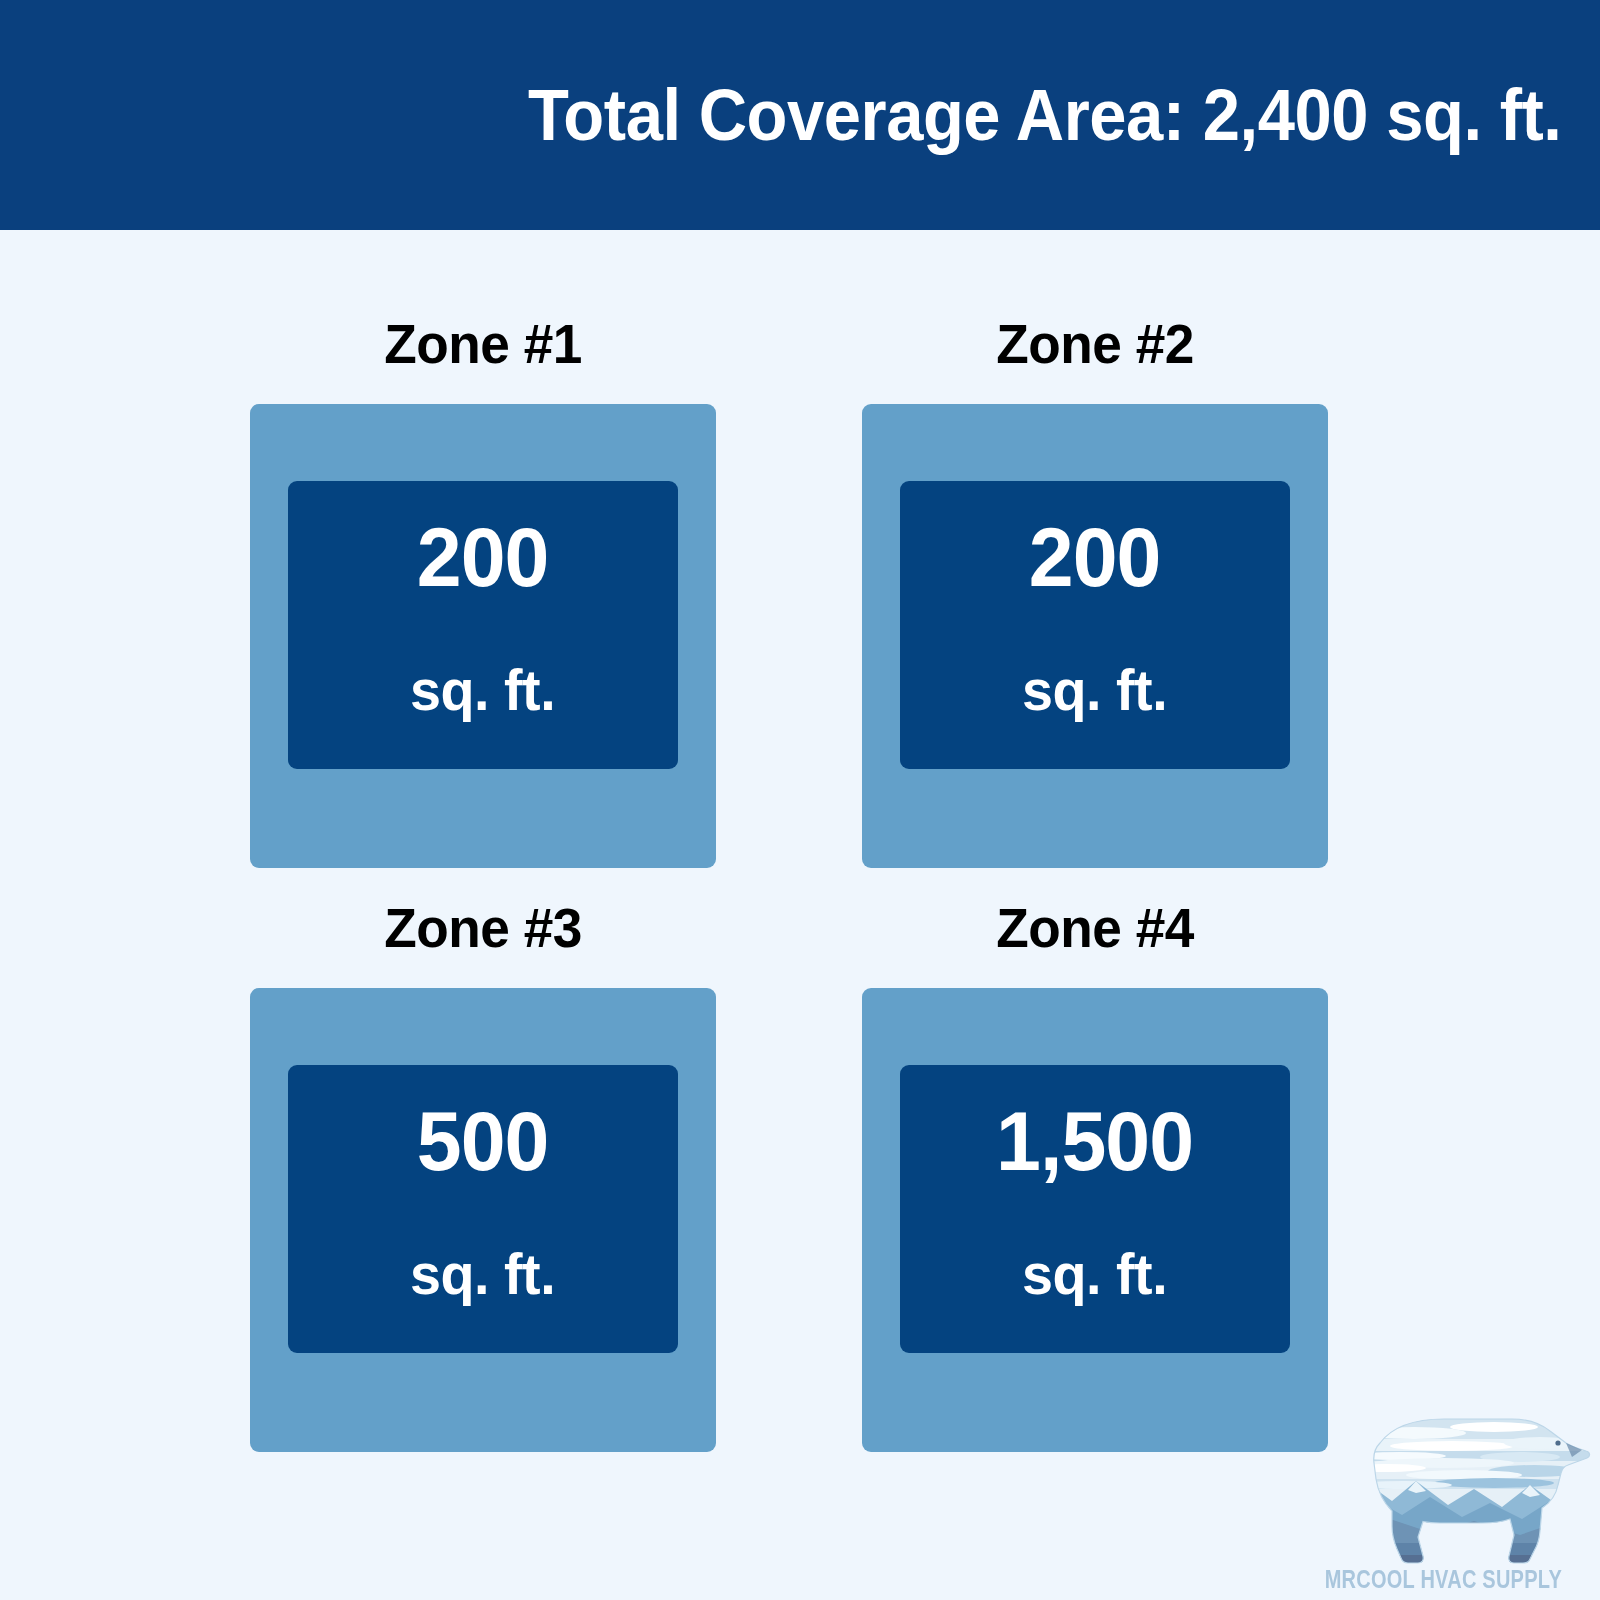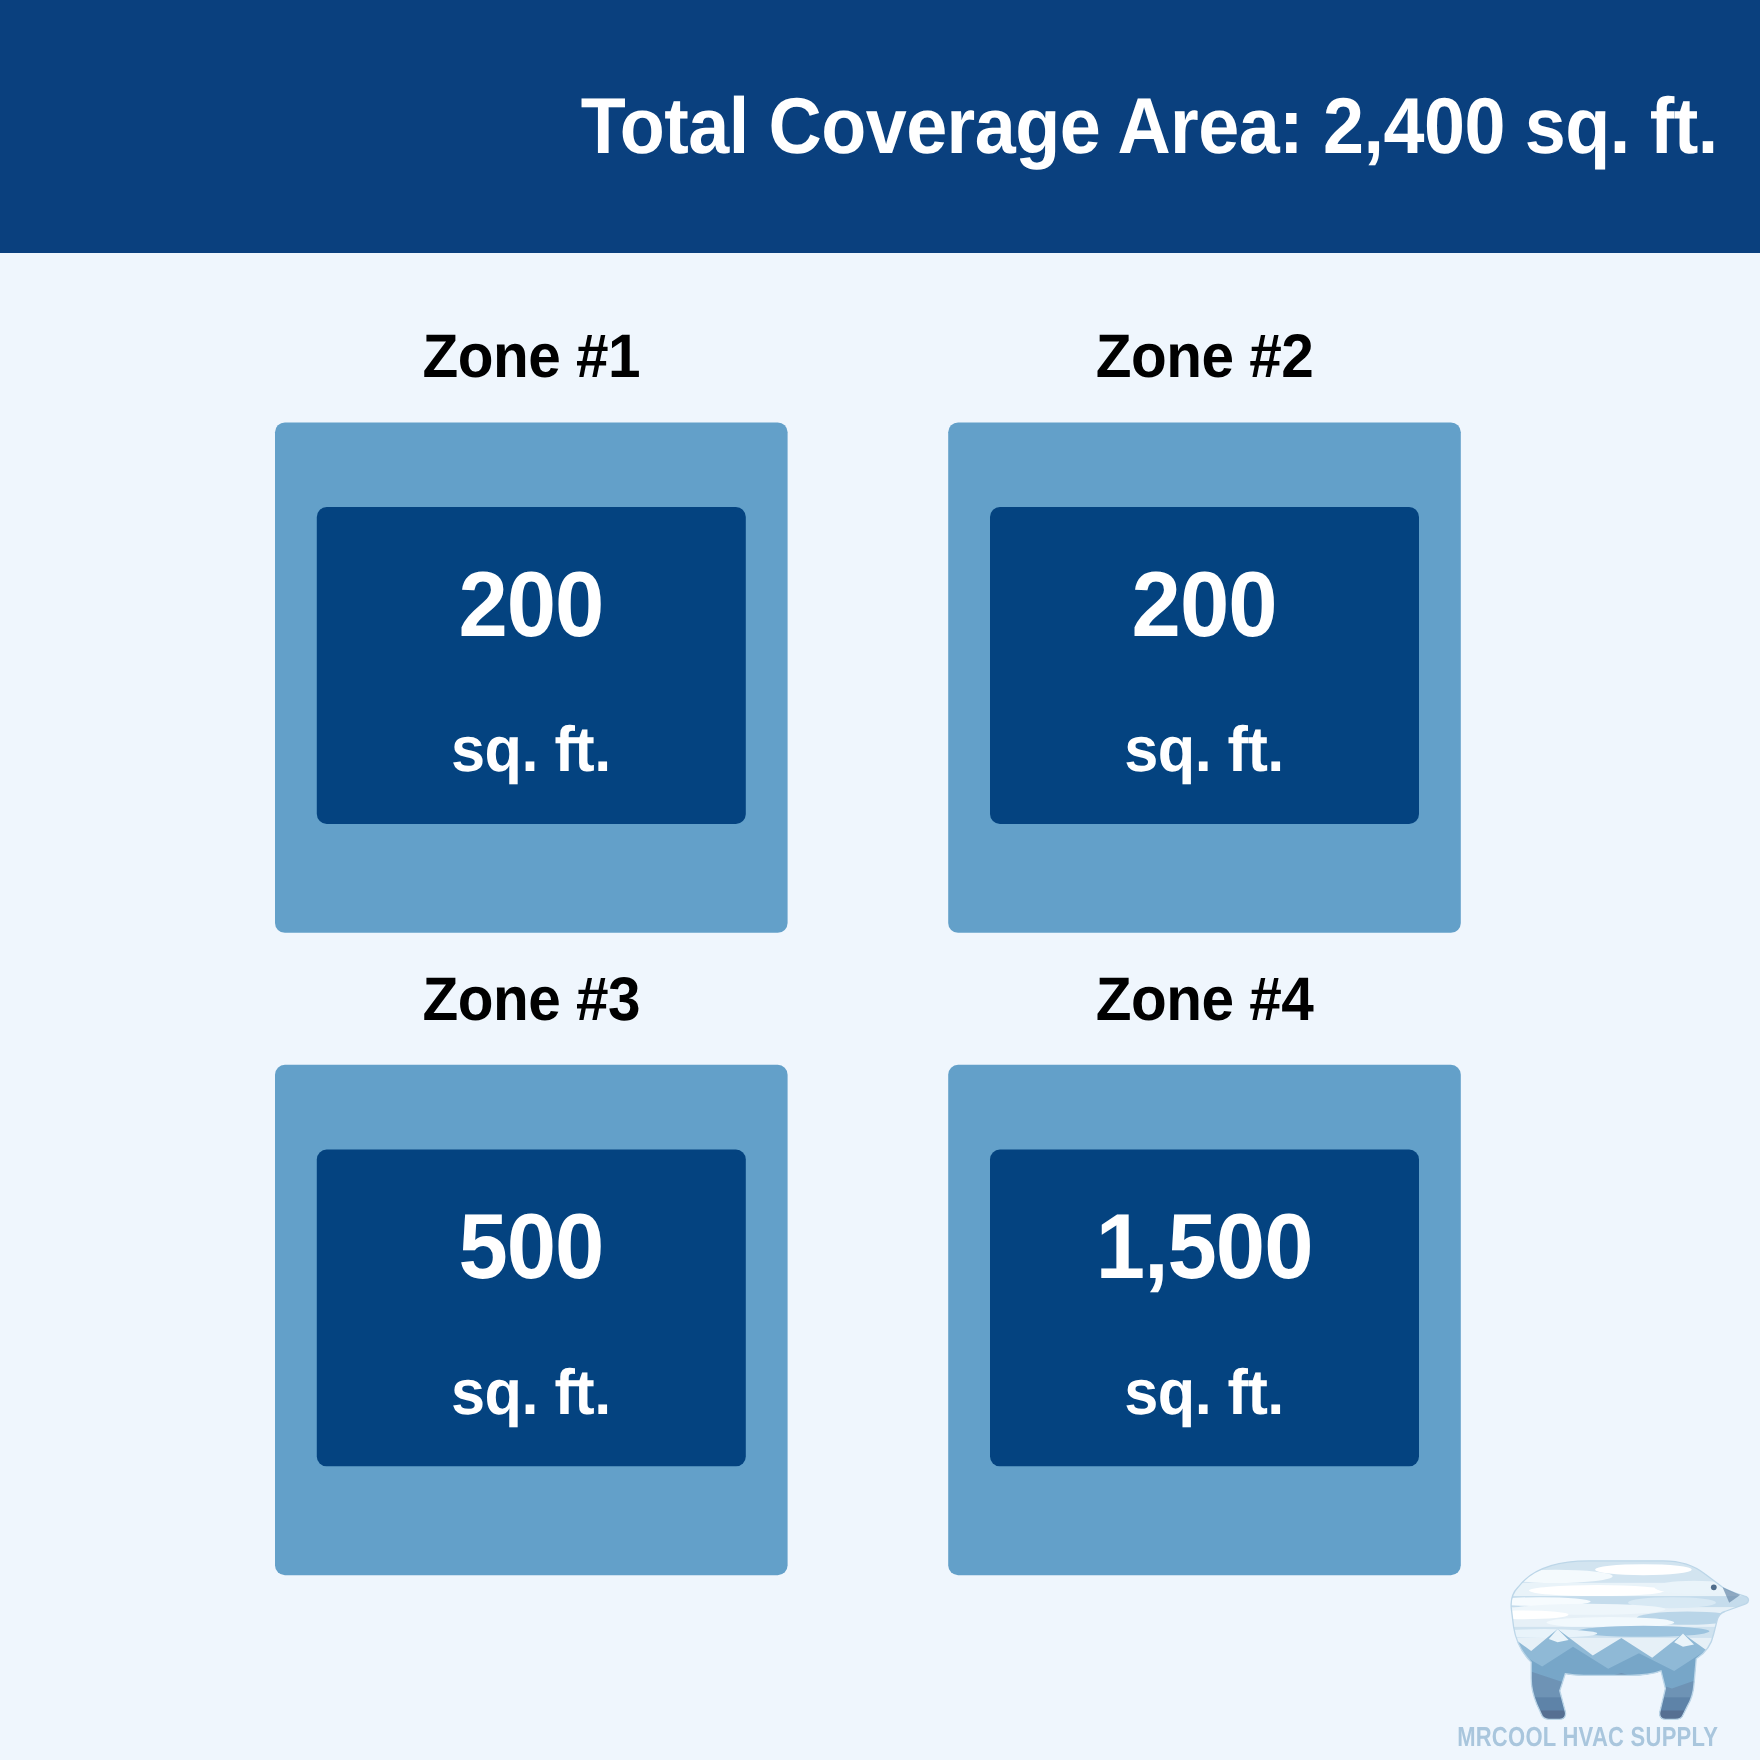"Zone #1" #zone-grid { top: 264px -> 284px }
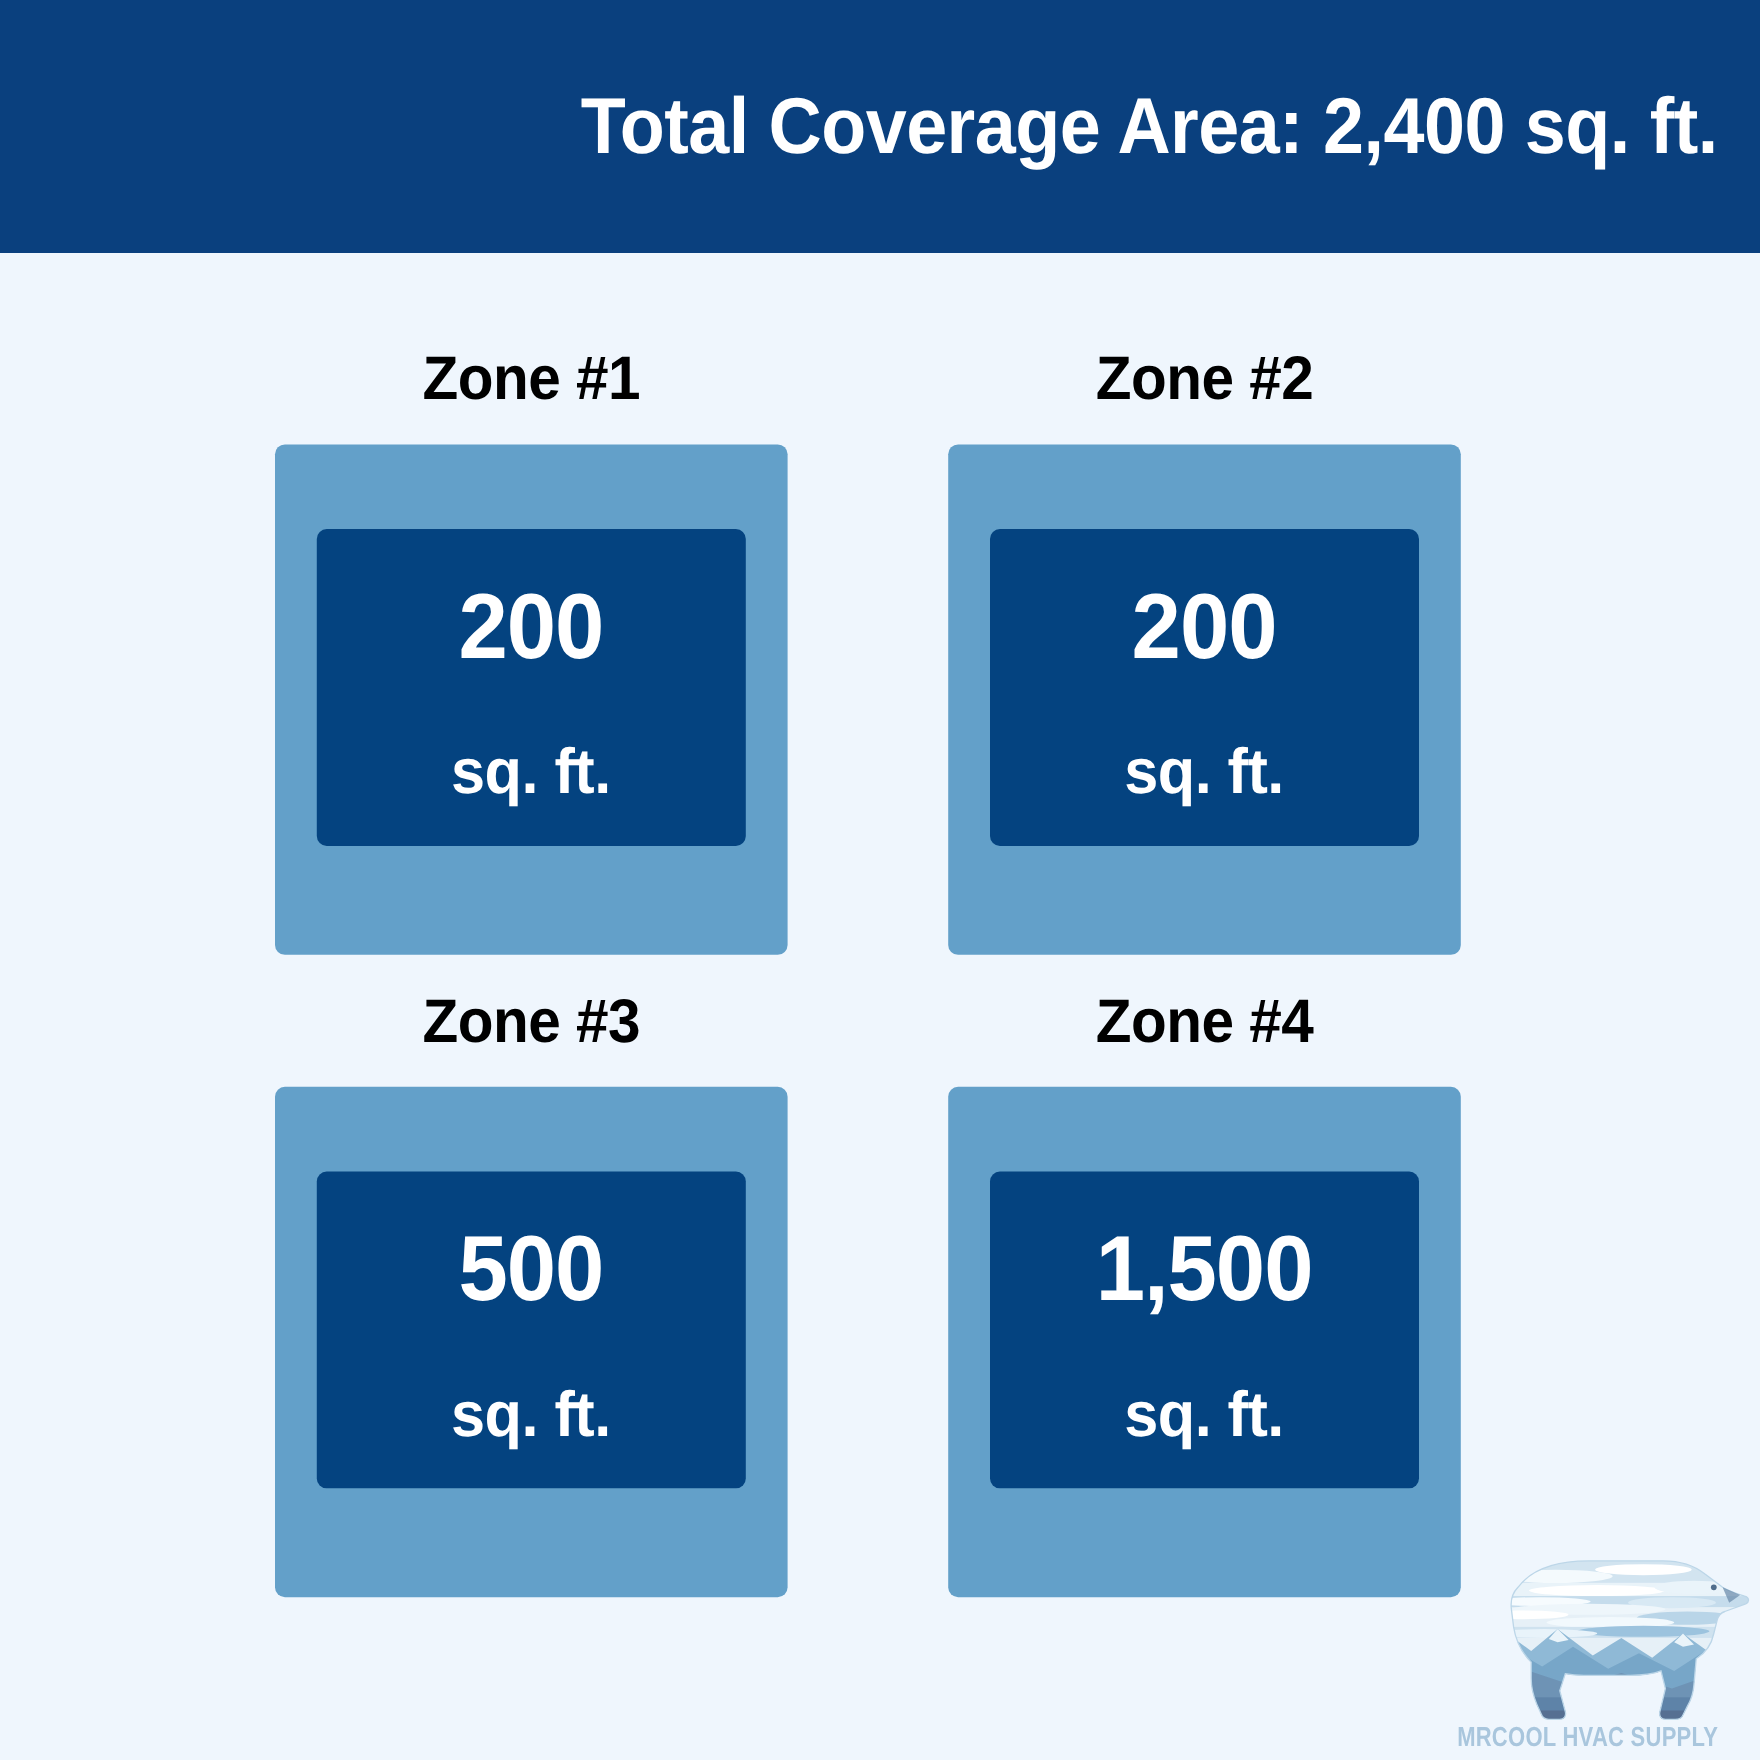"200" .zone-inner { padding-top: 46px -> 34px }
